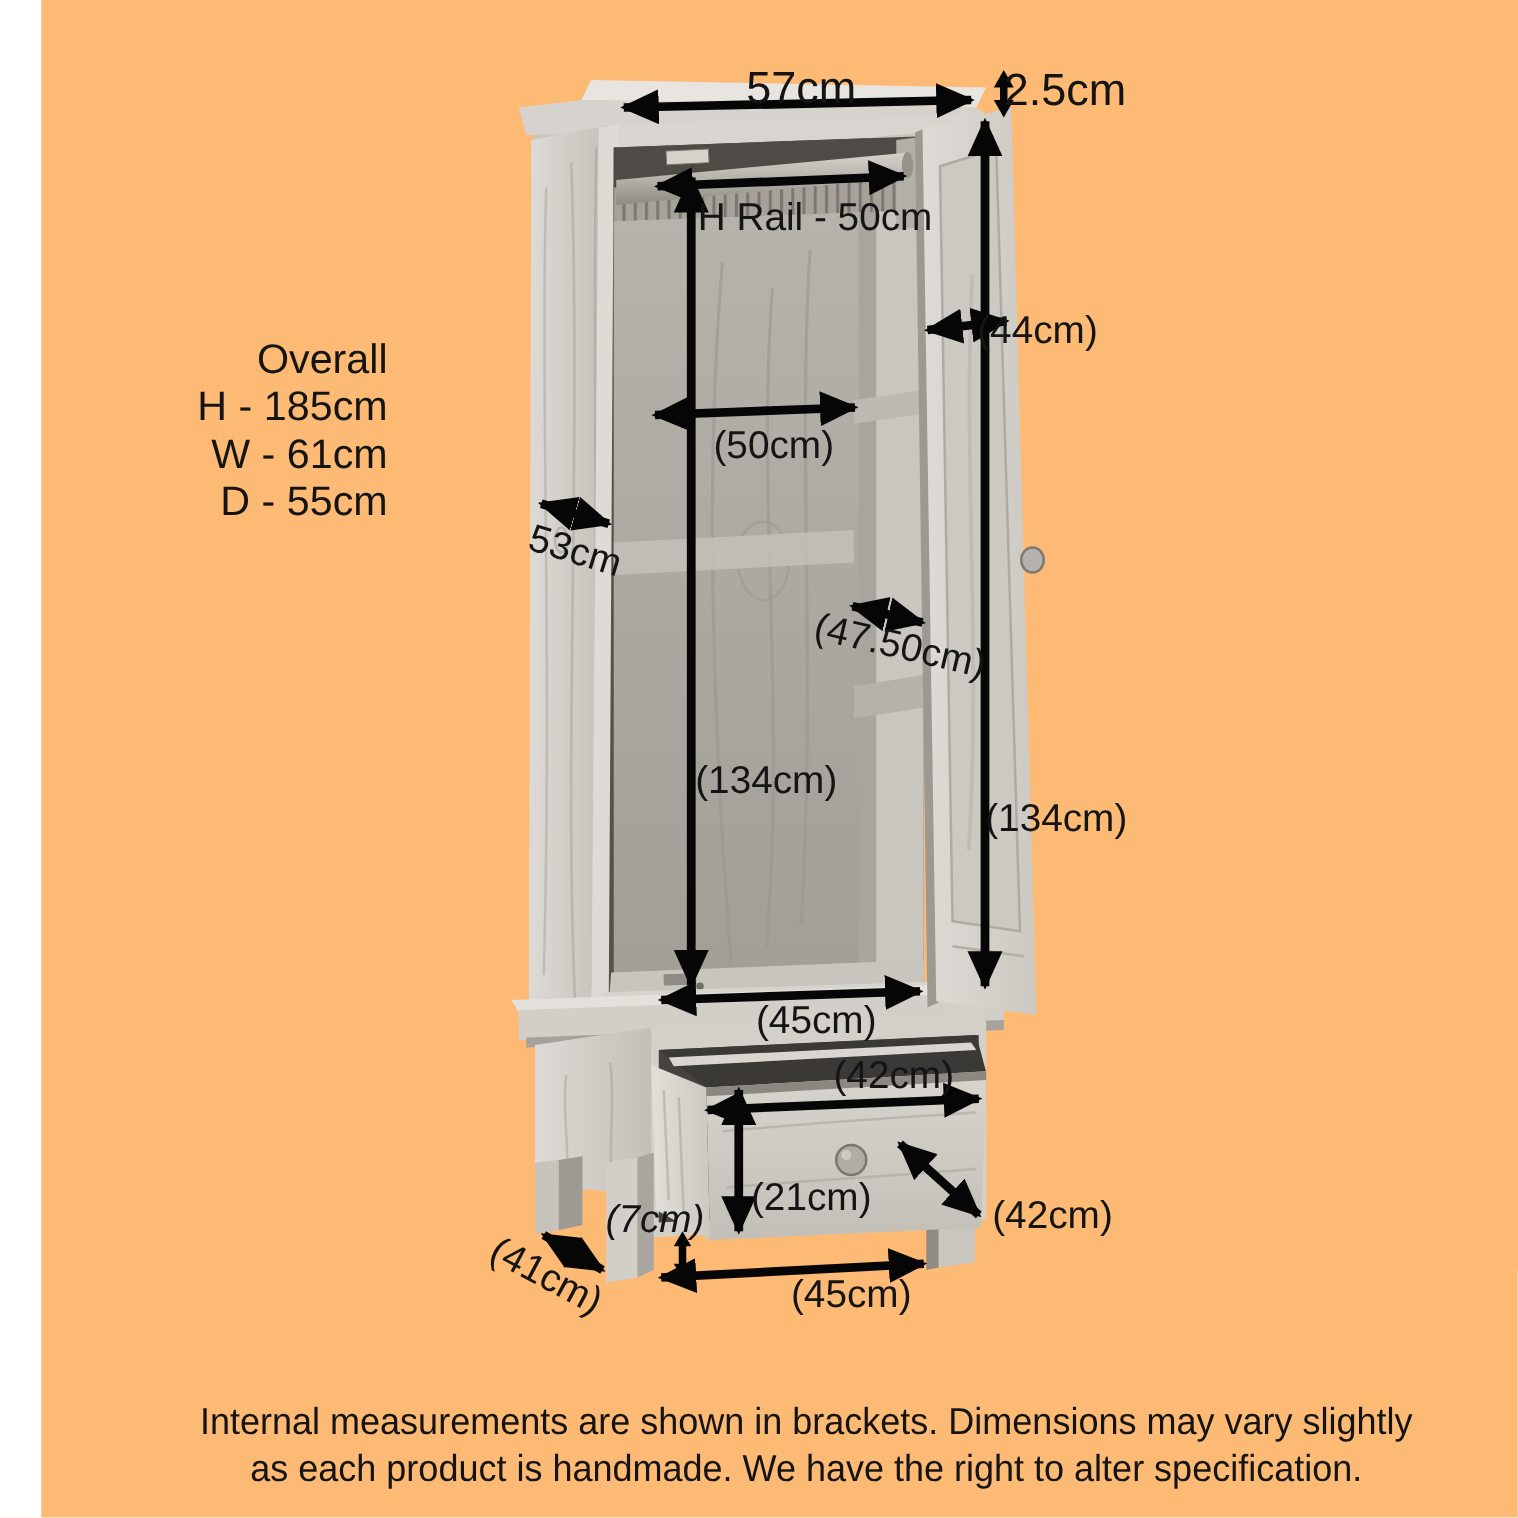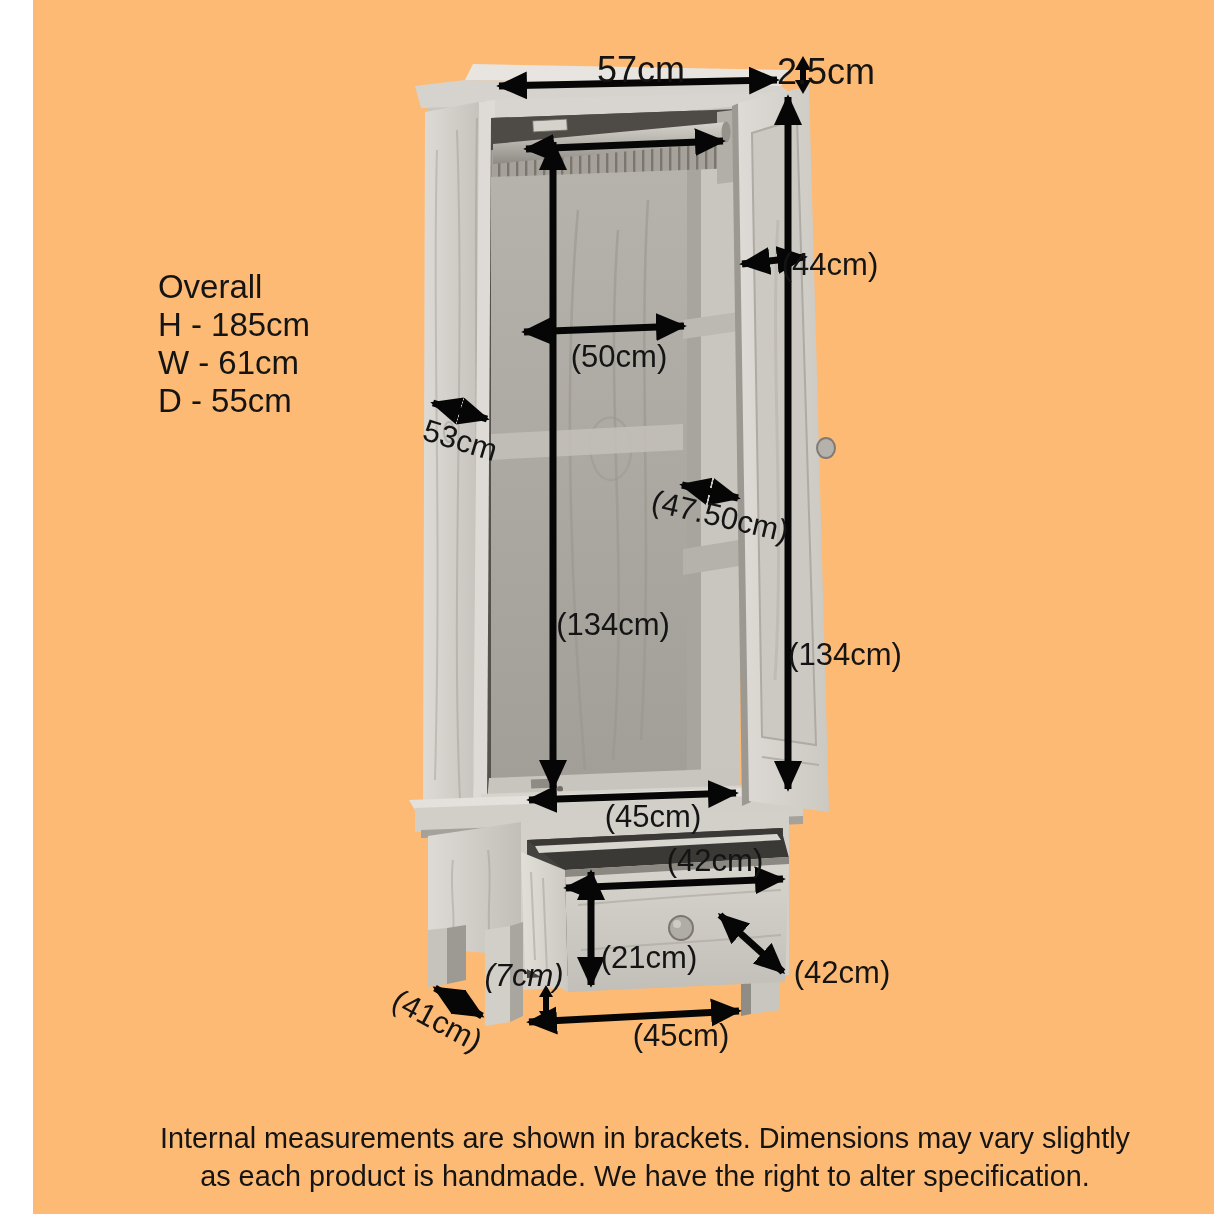"2.5cm" div.lbl { left: 793px -> 819px }
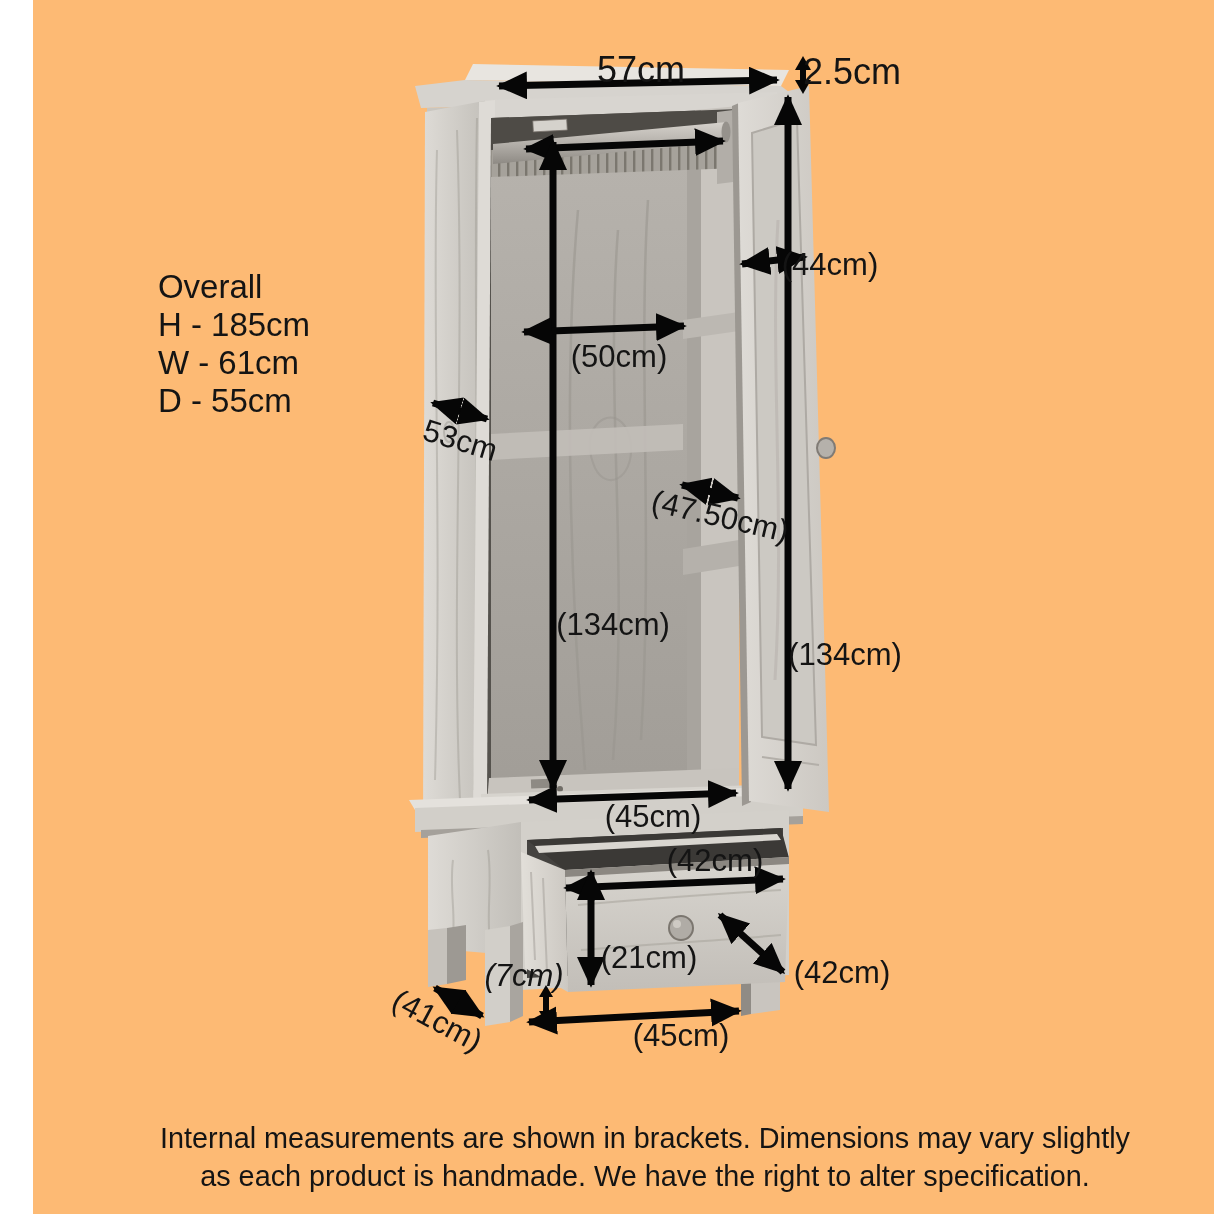"H Rail - 50cm" div.lbl { html: none -> <div>H Rail - 50cm</div> }
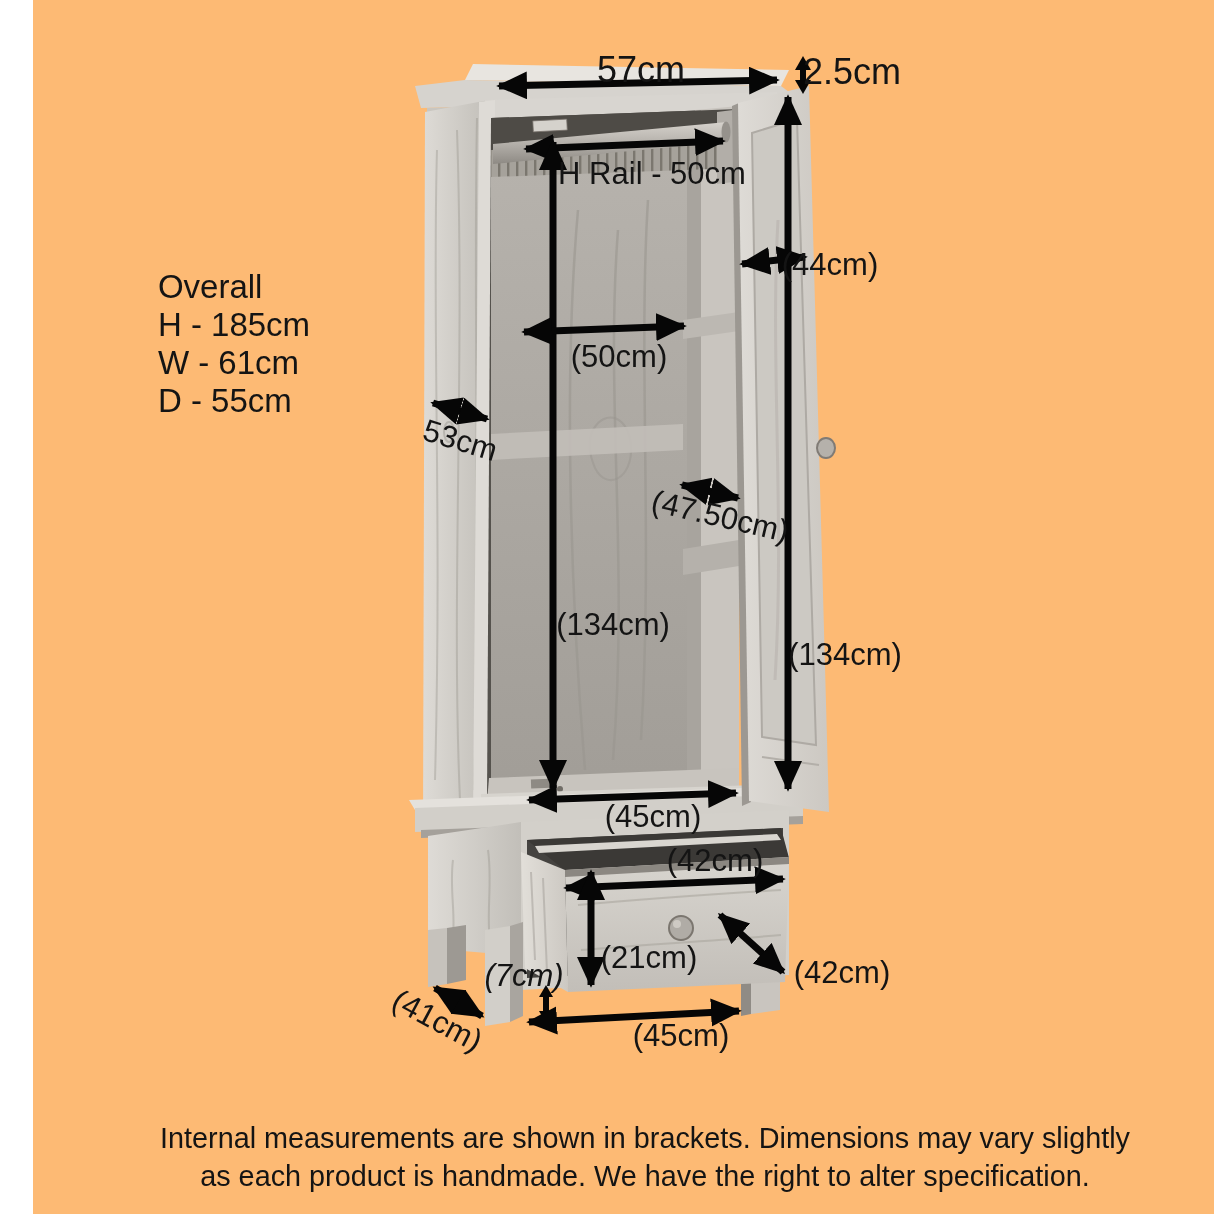"Overall" #overall-block { text-align: left -> right }
